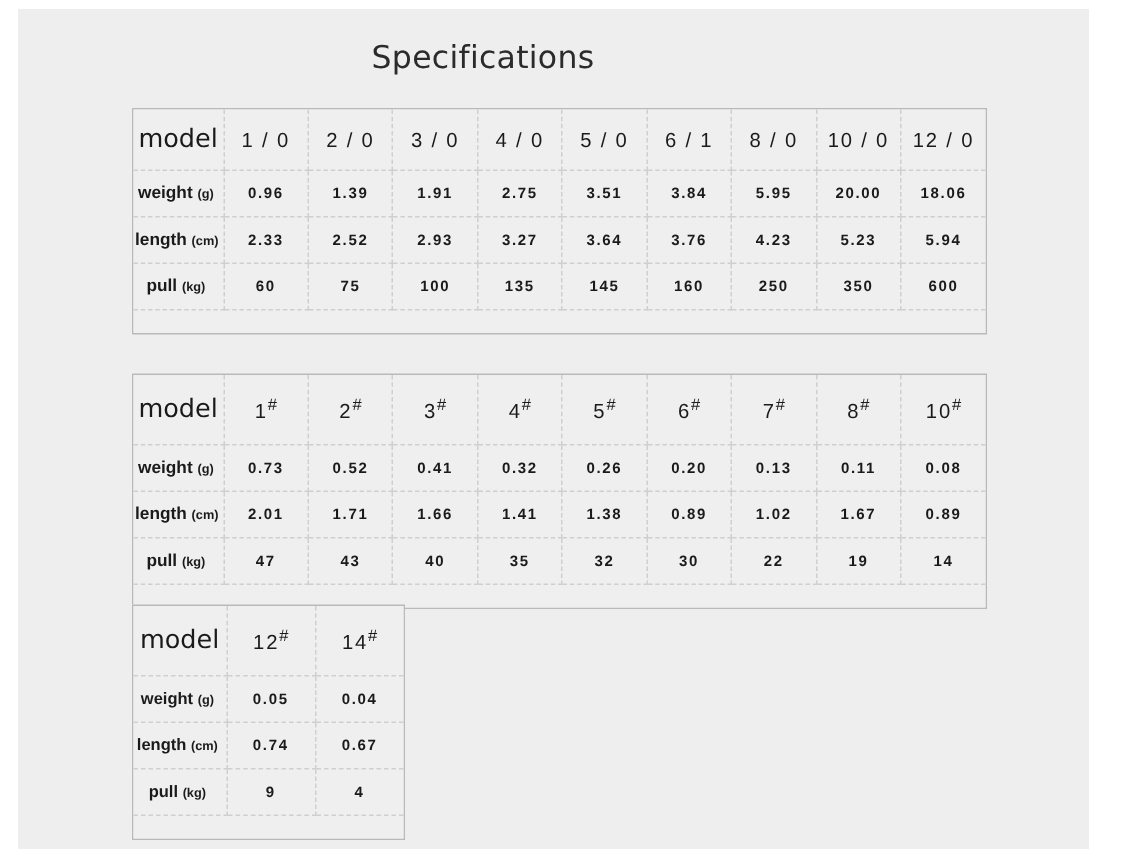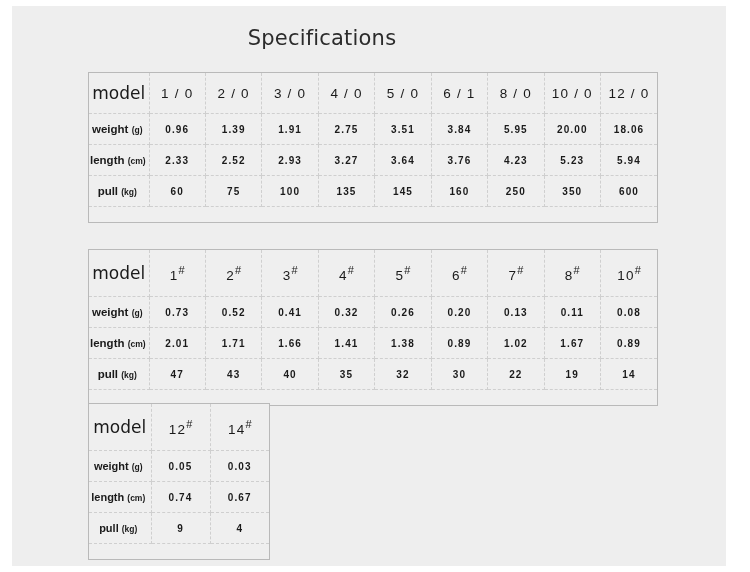"0.03" td.val { text: 0.03 -> 0.04 }
